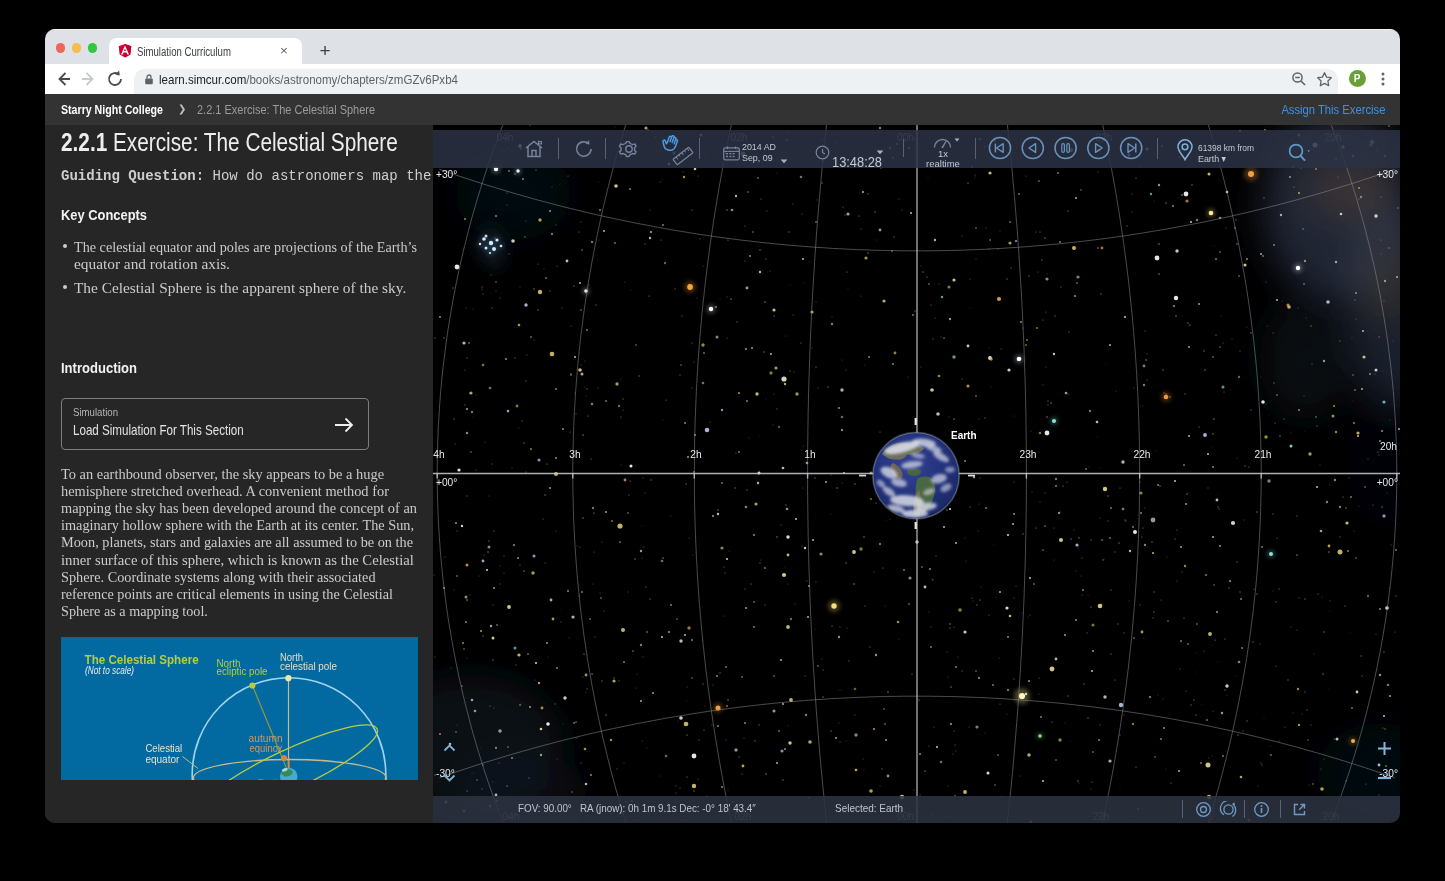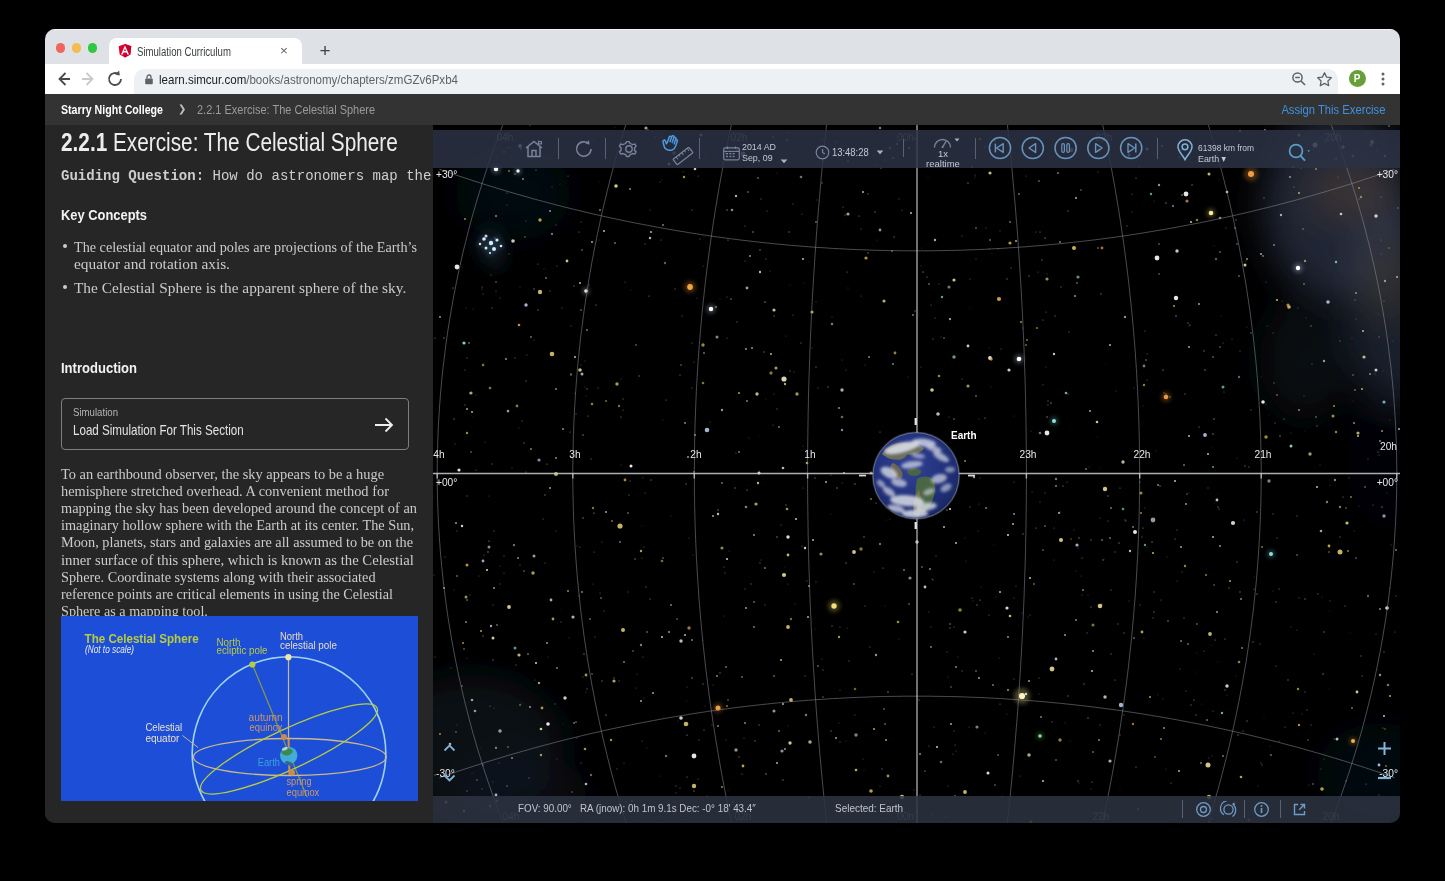"13:48:28" div.tbtxt { font-size: 11px -> 15px; top: 17px -> 27px }
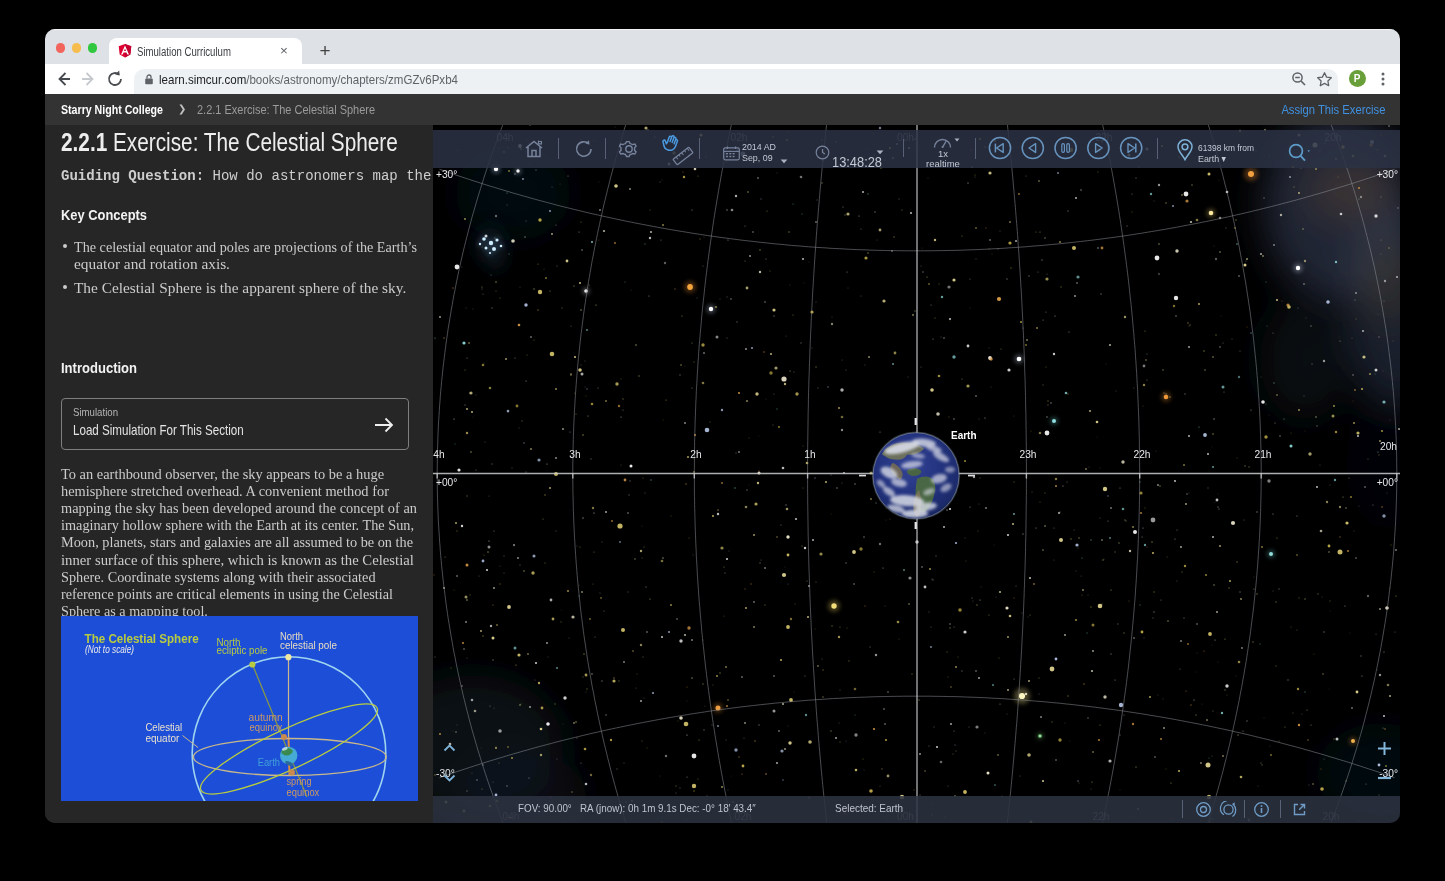"Simulation" #card { width: 348px -> 308px }
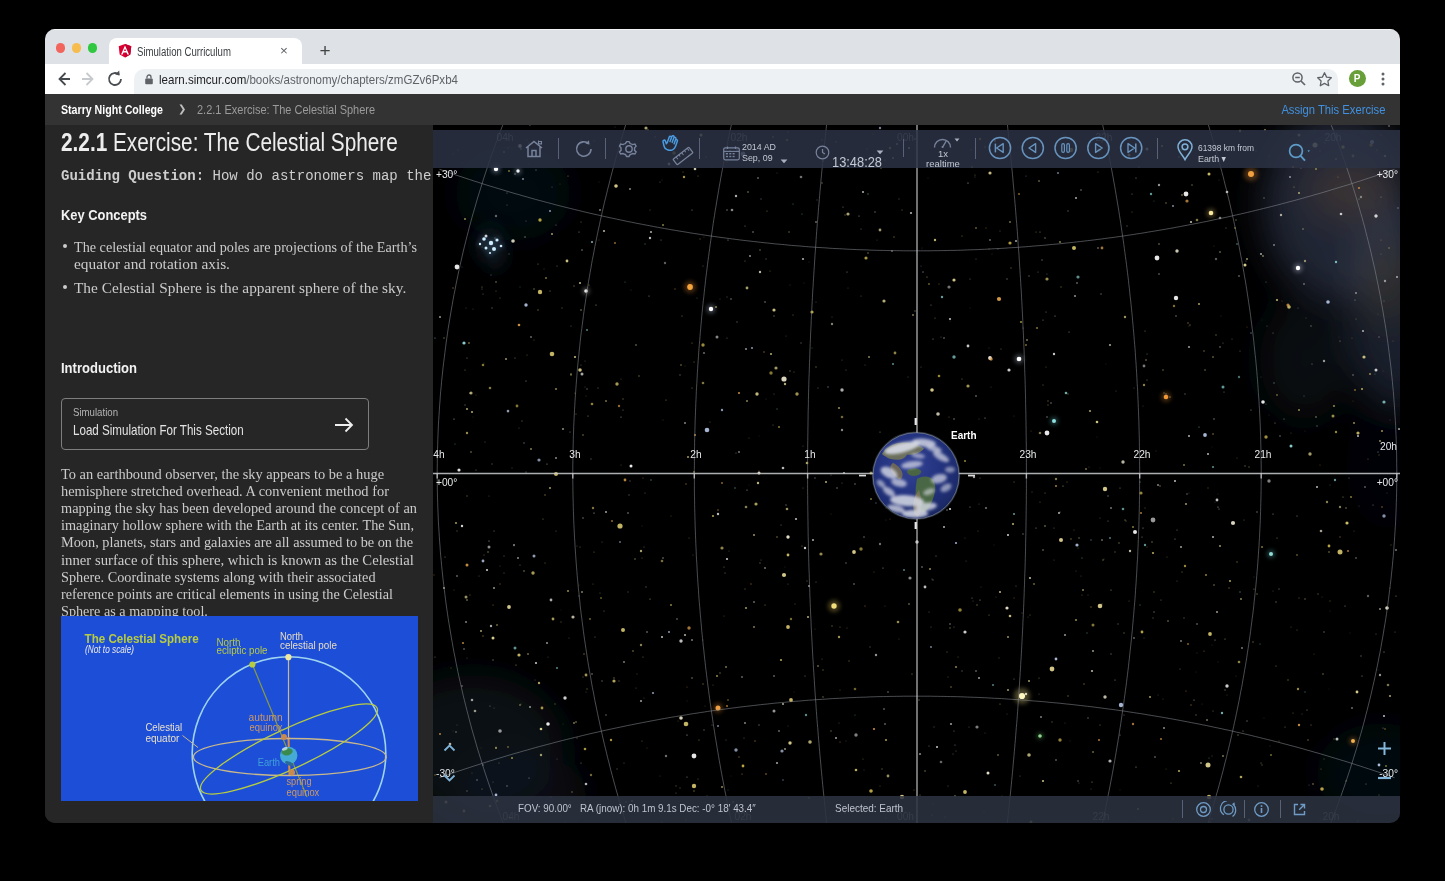"The Celestial Sphere" #diag { background: #1d4ed8 -> #0369a1; height: 185px -> 143px; top: 491px -> 512px }
